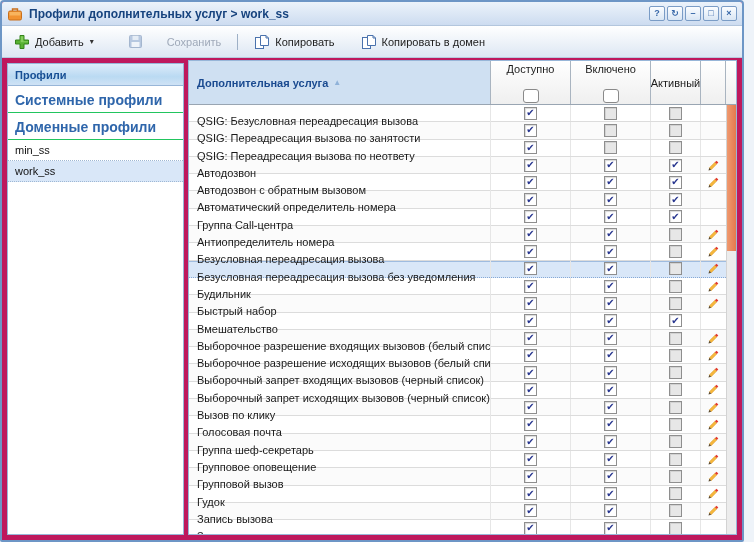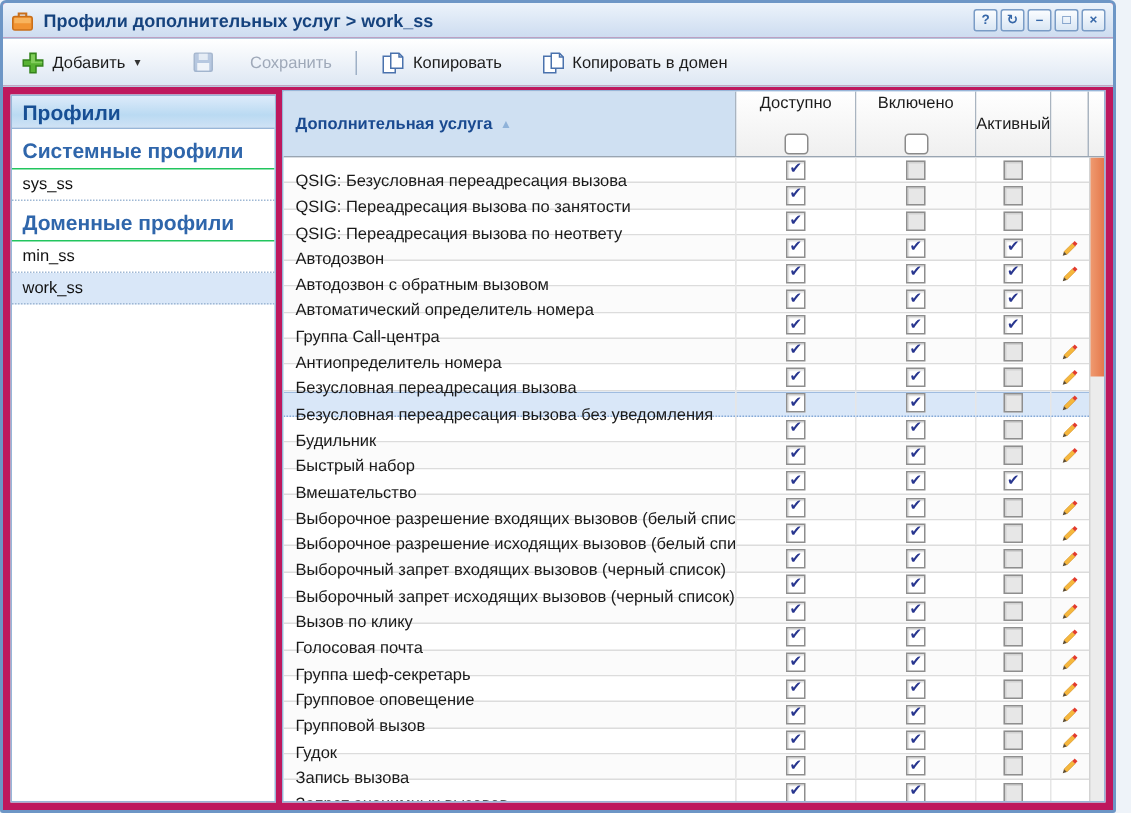"Профили" .sidebar-header { font-size: 14px -> 11px }
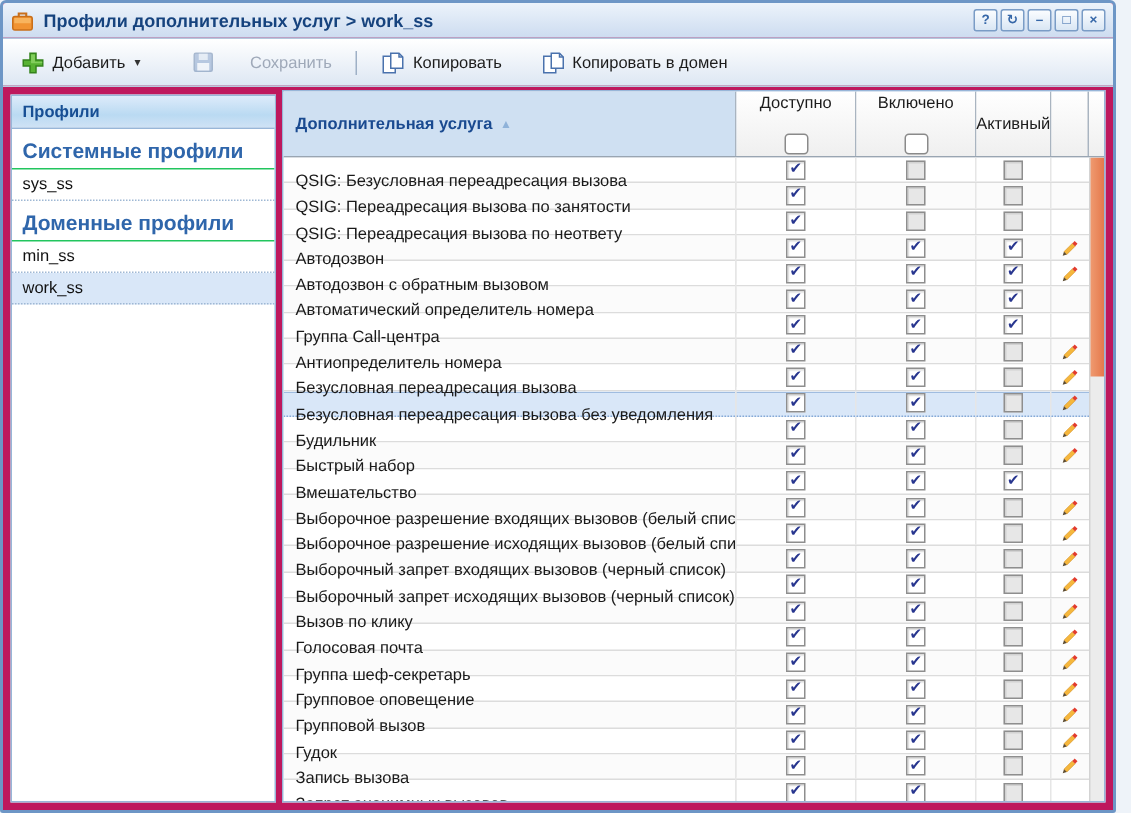"sys_ss" div.sb-item { html: <div>sys_ss</div> -> none }
